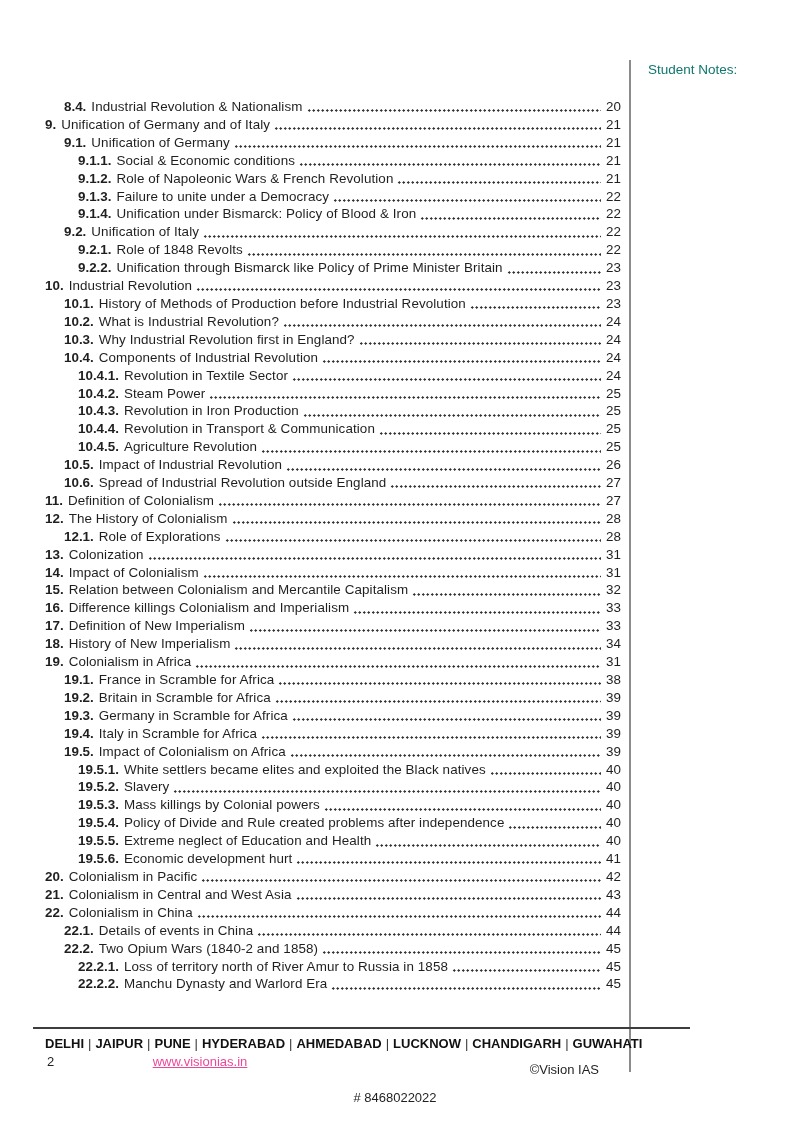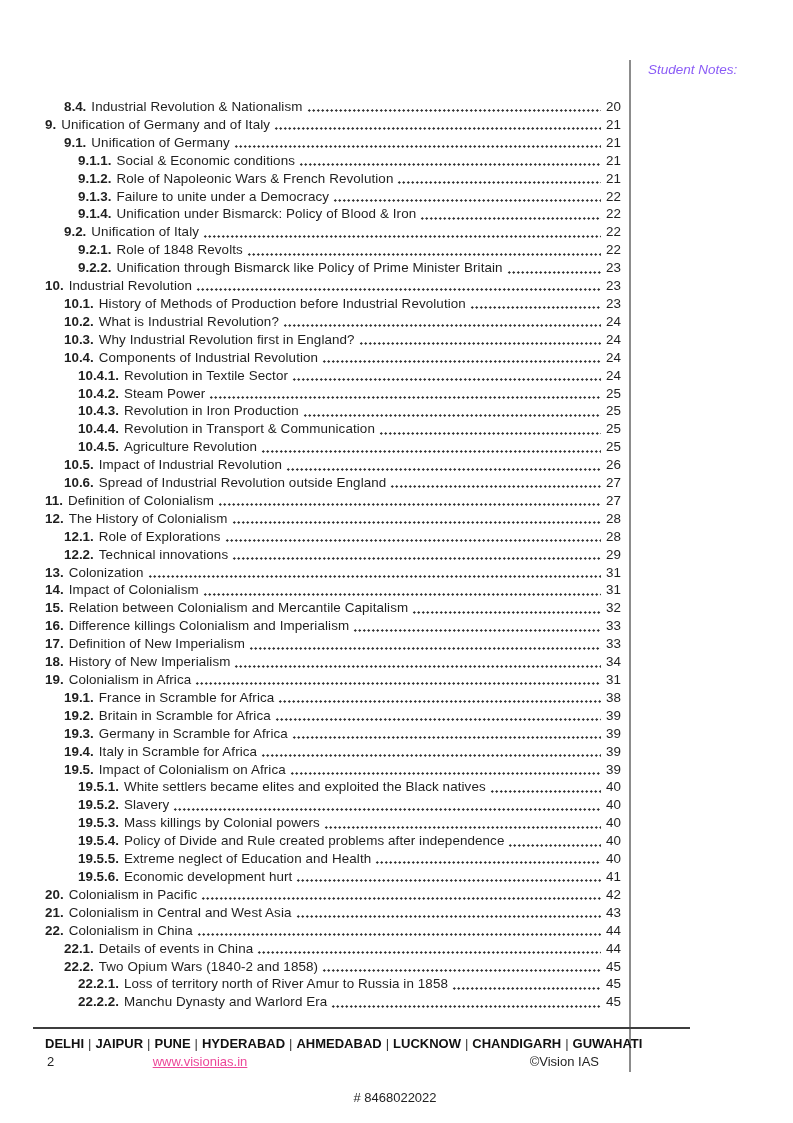"Student Notes:" .notes-label { color: #8b5cf6 -> #0f766e; font-style: italic -> none }
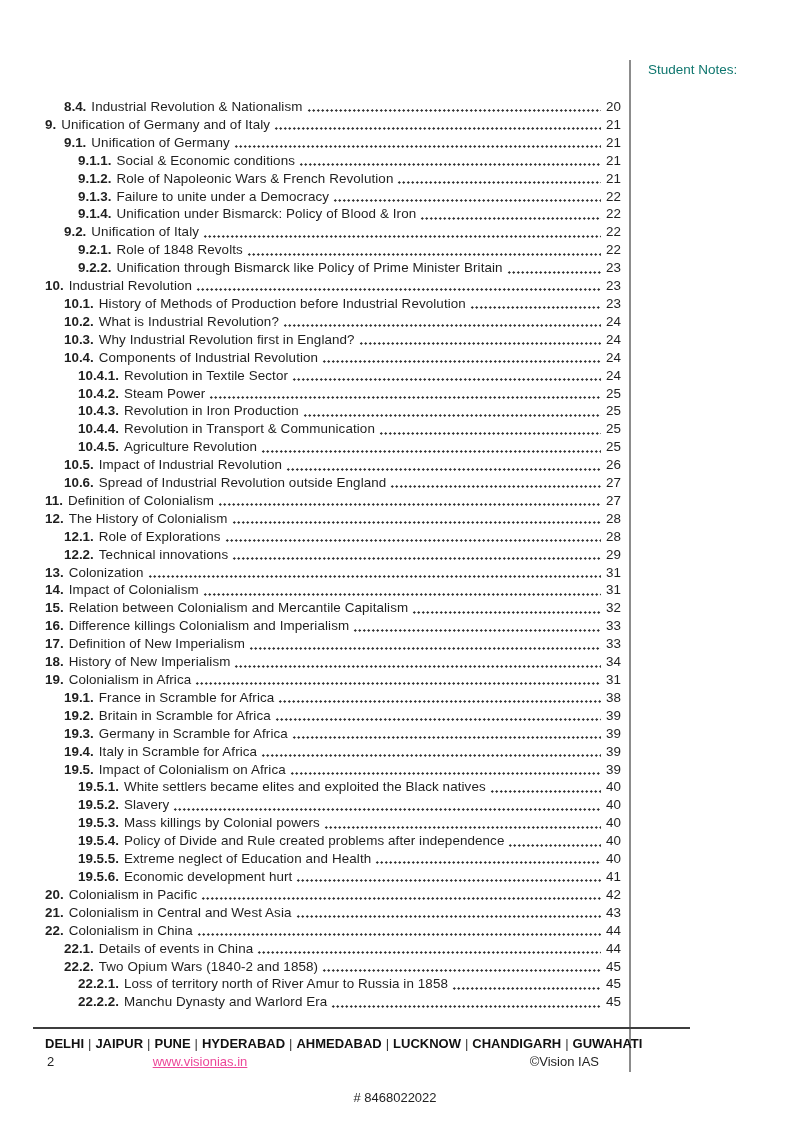"12.2." div.toc-row { html: <div> <span>12.2.</span> <span>Technical innovations</span> <span></span> <span>29</span> </div> -> none }
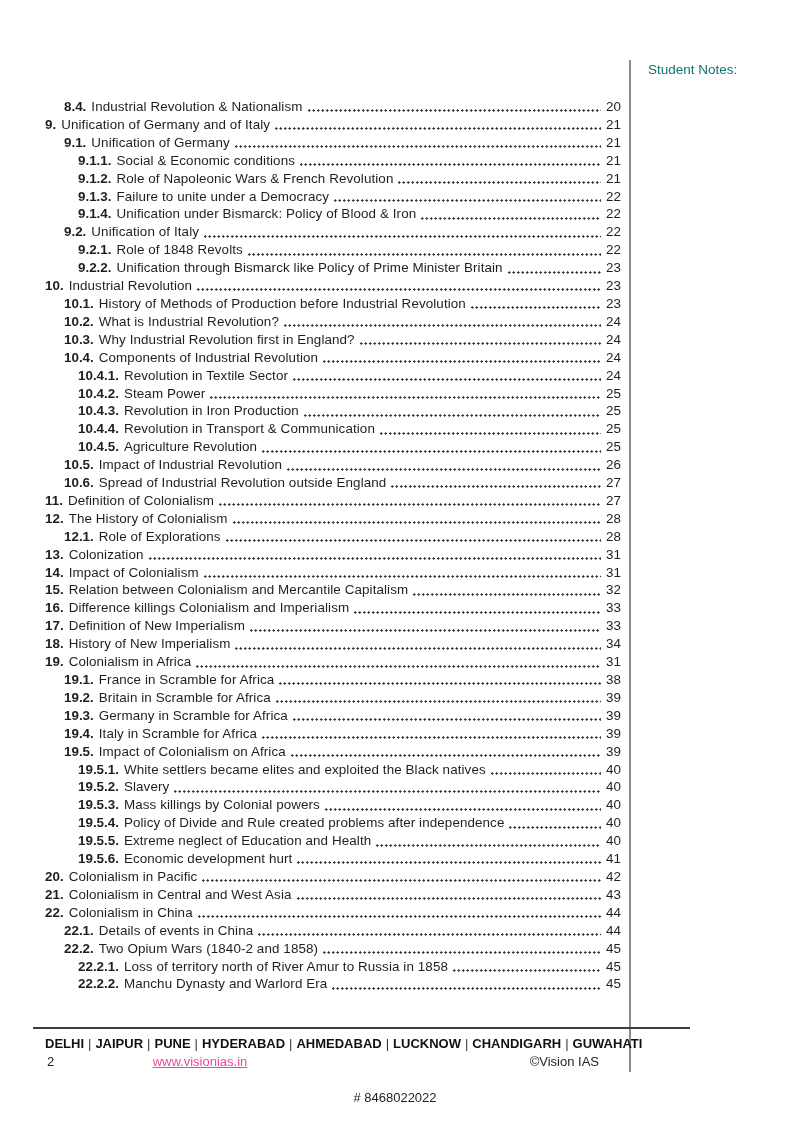"©Vision IAS" .f-copy { top: 0 -> 8px }
